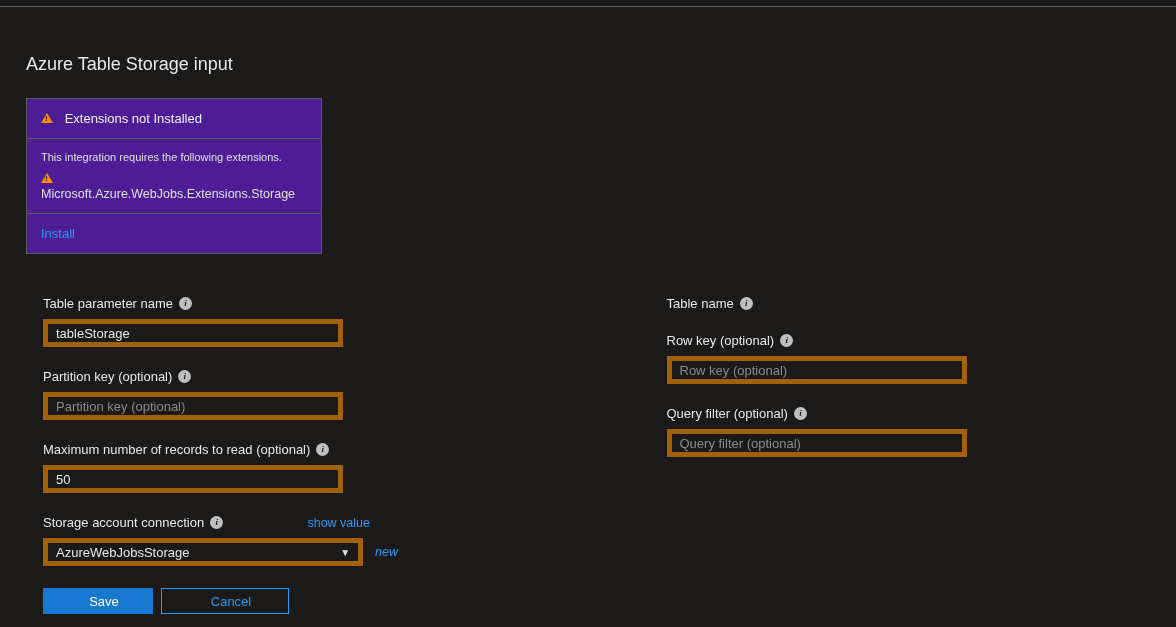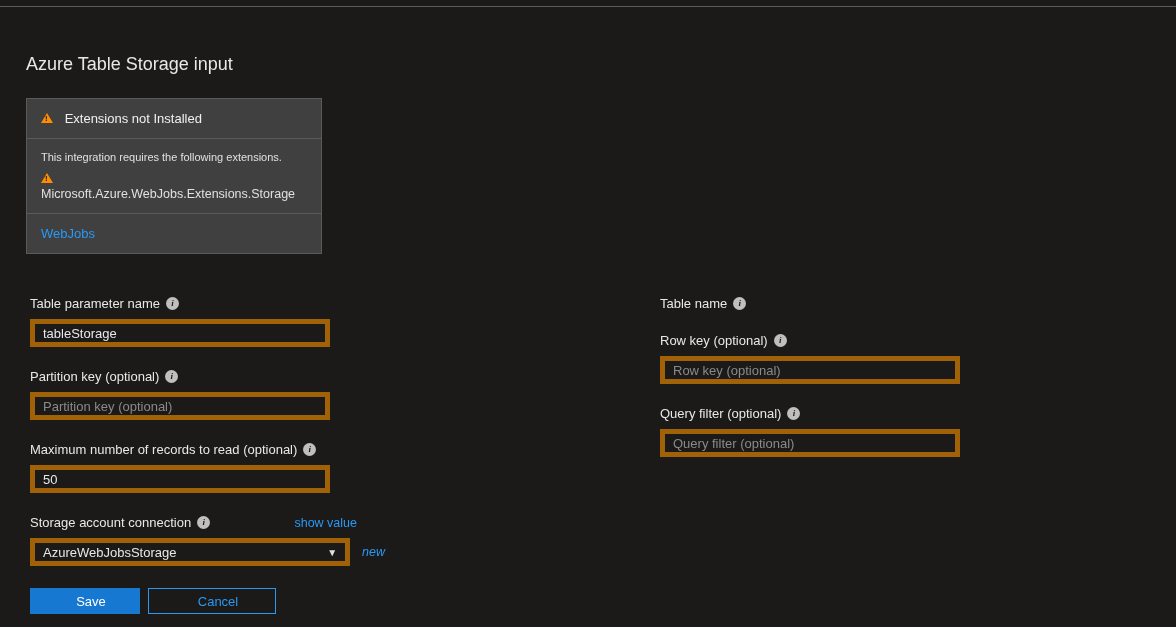"Extensions not Installed" .warn-card { background: #404040 -> #4c1d95 }
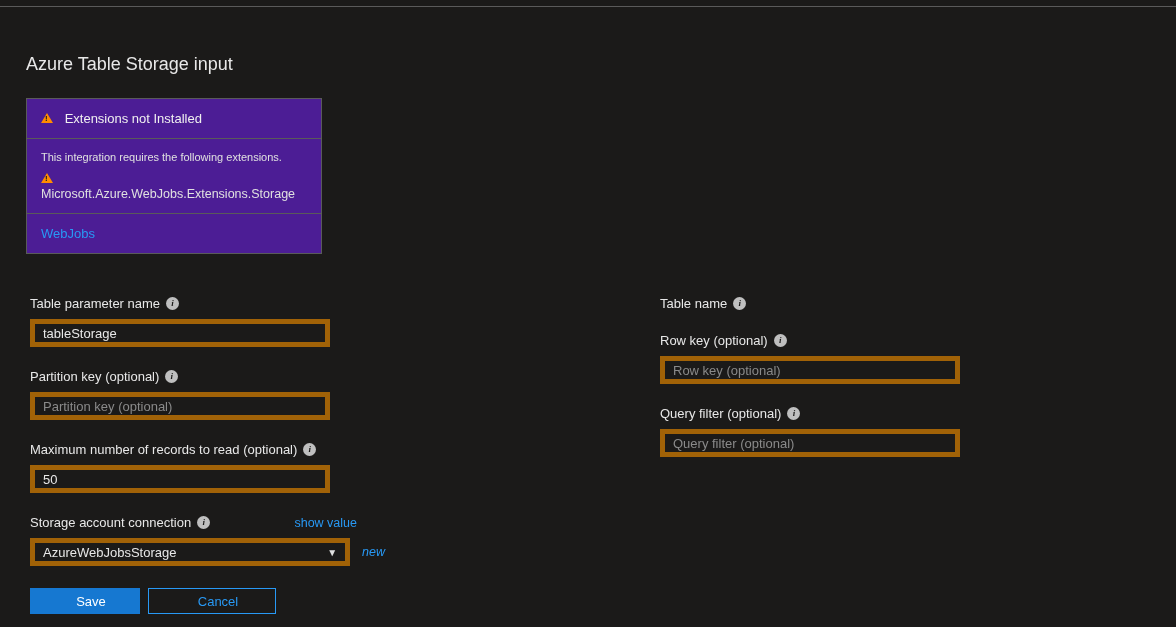"WebJobs" span.install { text: WebJobs -> Install }
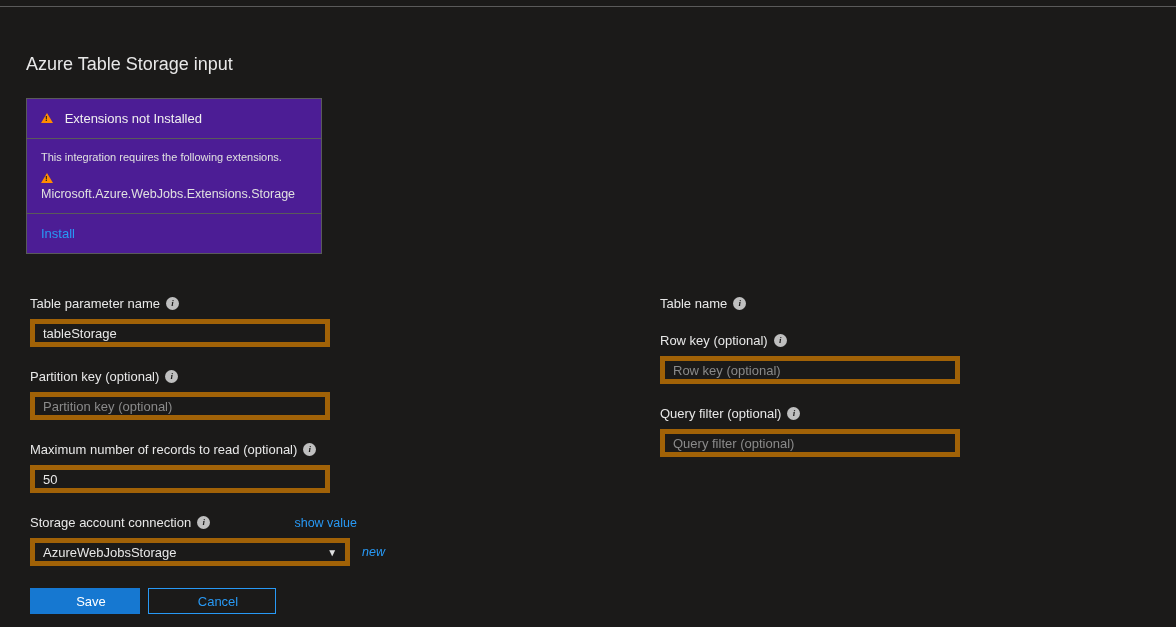"Table parameter name" .col.left { margin-left: 4px -> 17px }
